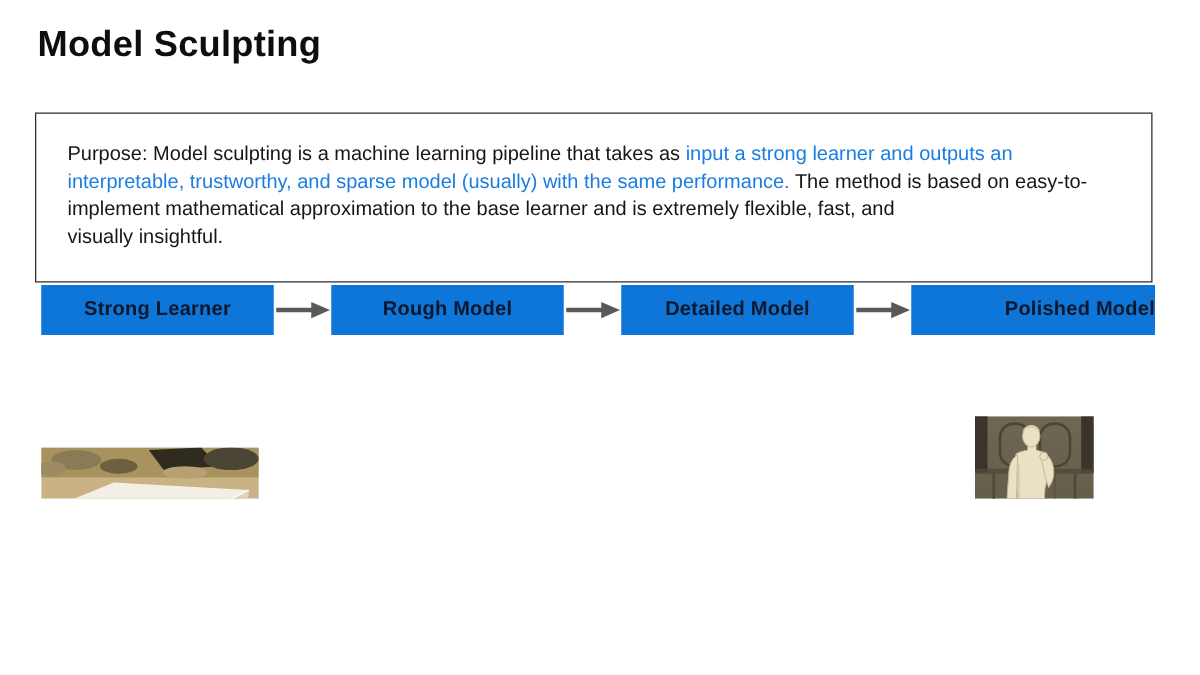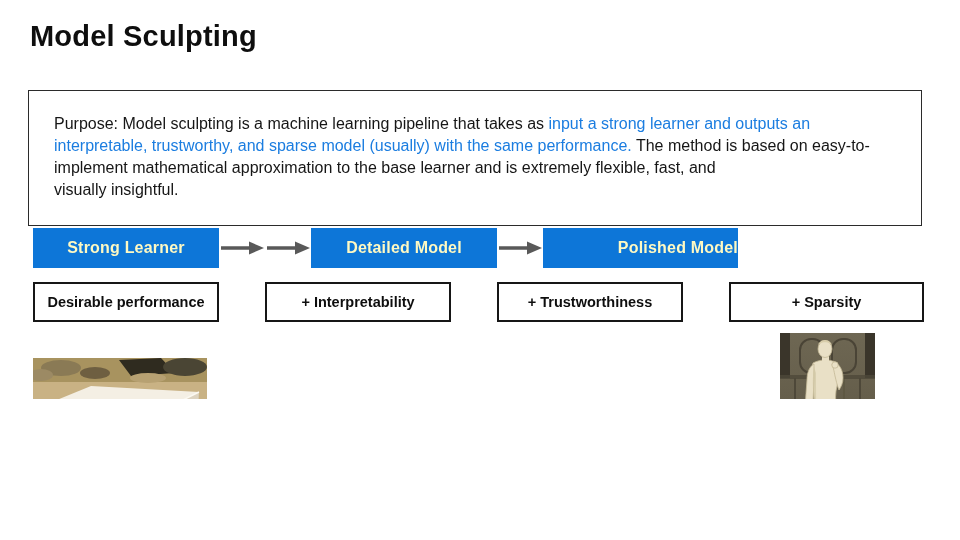"Strong Learner" .stage-box { color: #fef9c3 -> #0f172a }
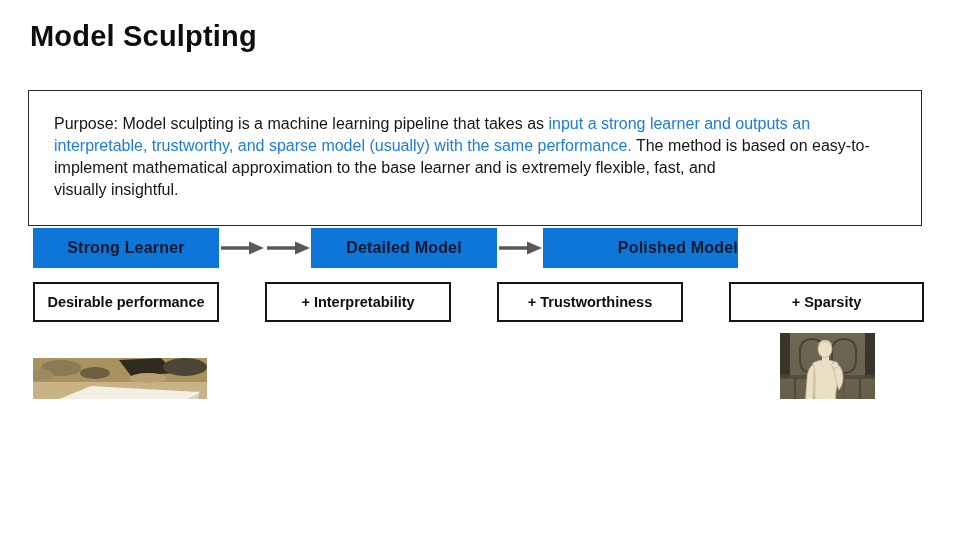"Rough Model" div.stage-box { html: none -> <div> <span>Rough Model</span> </div> }
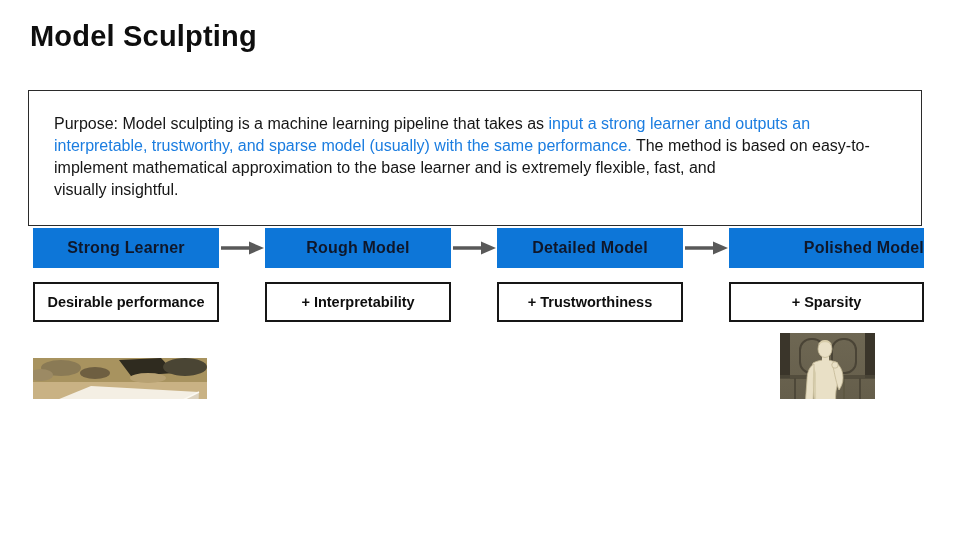"Desirable performance" div.prop-row { html: <div> <div> <span>Desirable performance</span> </div> <div></div> <div> <span>+ Interpretability</span> </div> <div></div> <div> <span>+ Trustworthiness</span> </div> <div></div> <div> <span>+ Sparsity</span> </div> </div> -> none }
